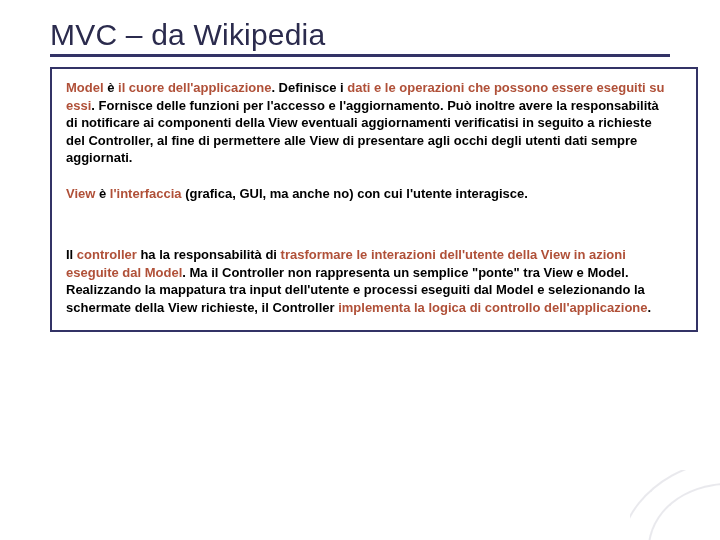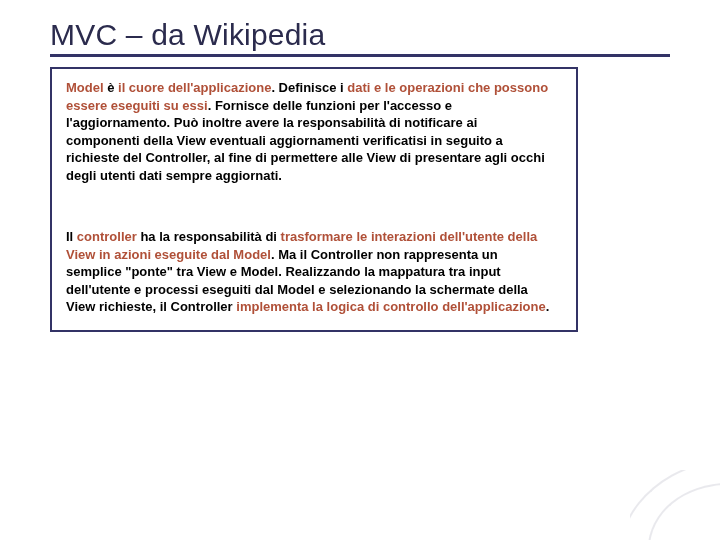"Model è il cuore dell'applicazione." .content-box { width: 528px -> 648px }
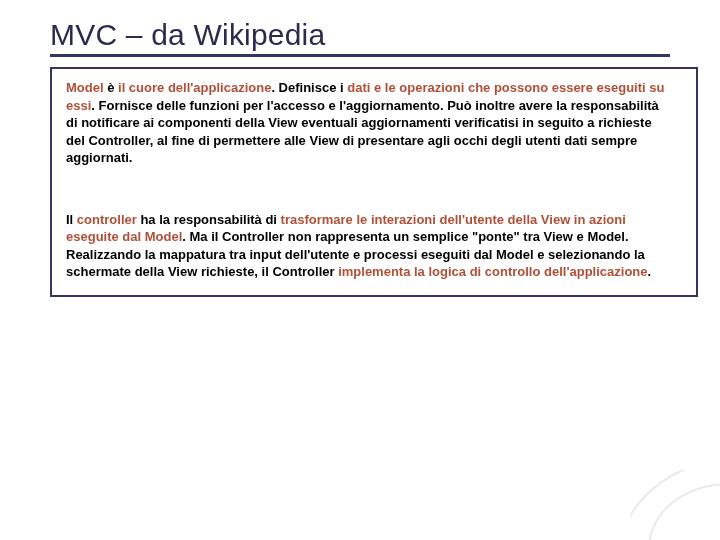"View è l'interfaccia (grafica, GUI," p.para { html: none -> <p> <span>View</span><span> è </span><span>l'interfaccia</span><span> (grafica, GUI, ma anche no) con cui l'utente interagisce.</span> </p> }
